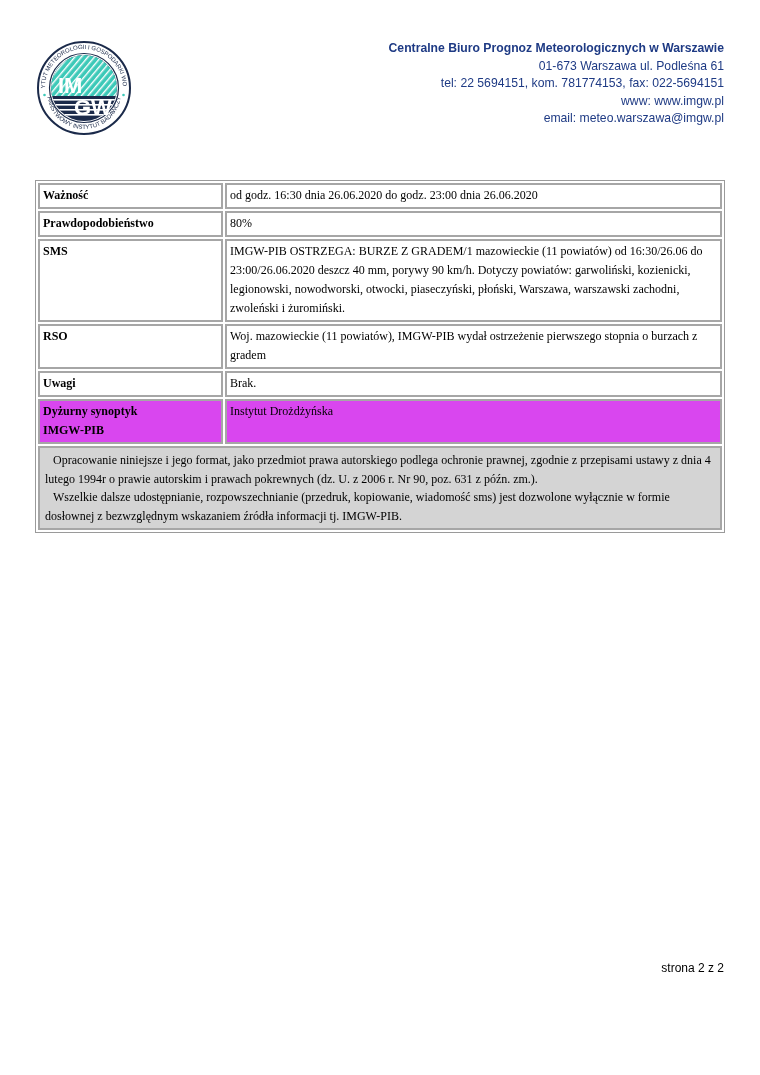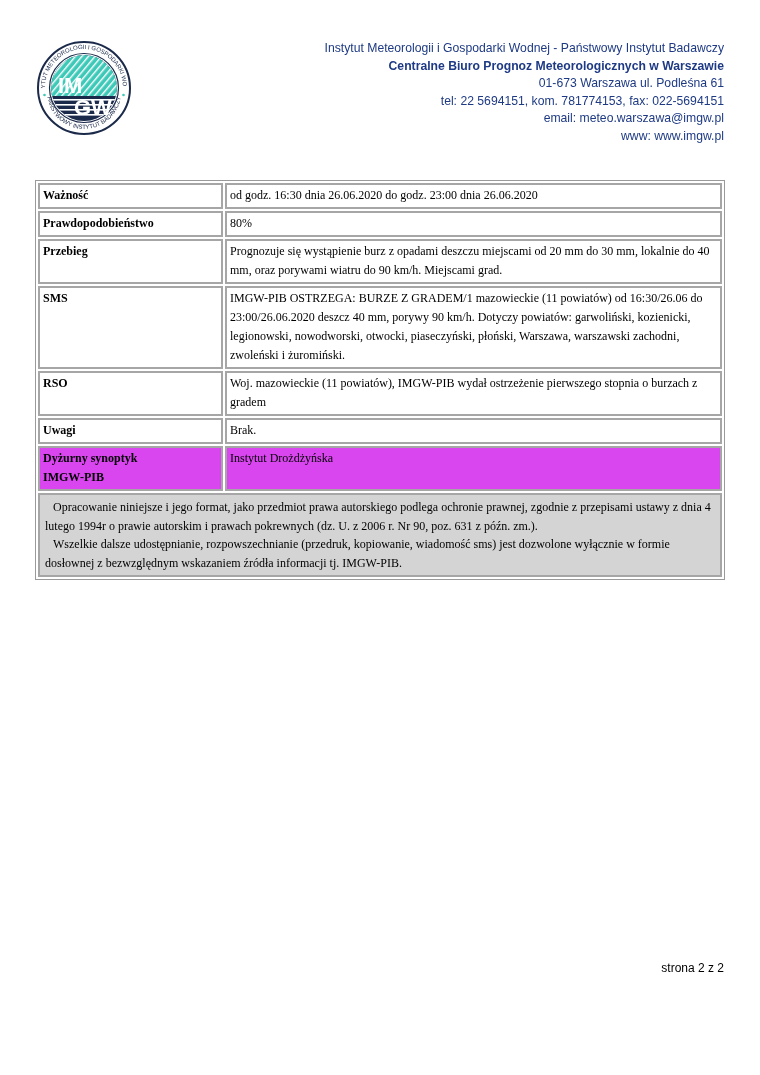"Instytut Meteorologii i Gospodarki Wodnej -" div { html: <div>Instytut Meteorologii i Gospodarki Wodnej - Państwowy Instytut Badawczy</div> -> none }
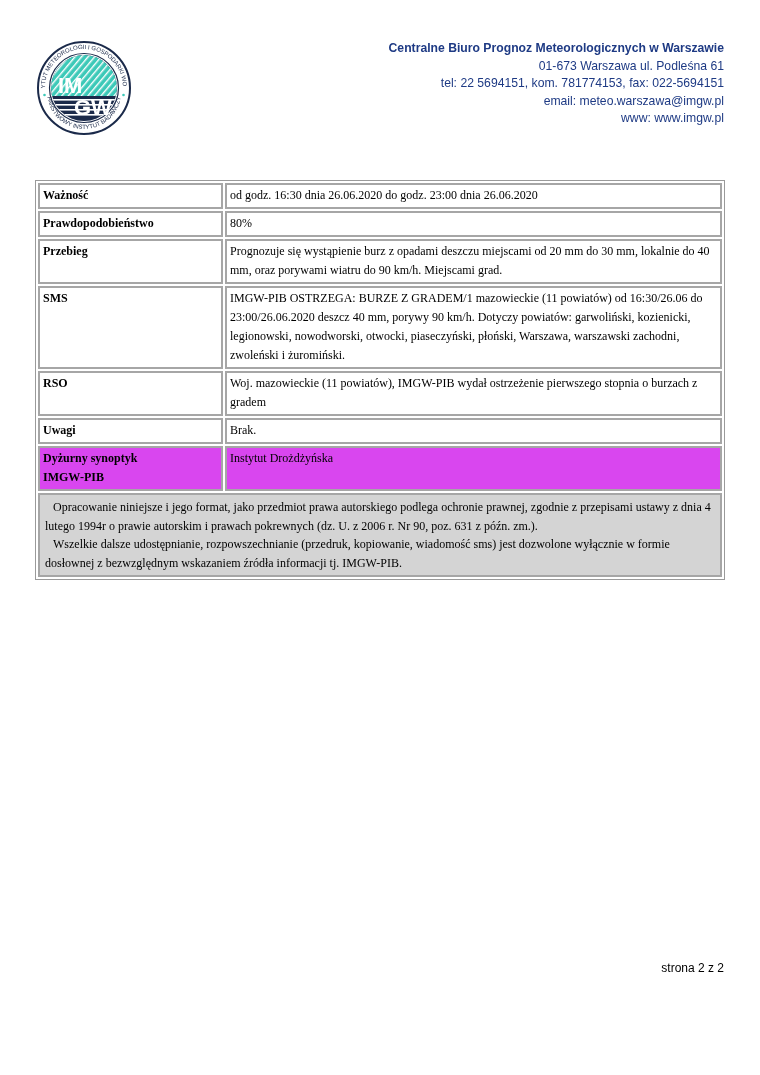"email: meteo.warszawa@imgw.pl" div { order: before "www: www.imgw.pl" -> after "www: www.imgw.pl" }
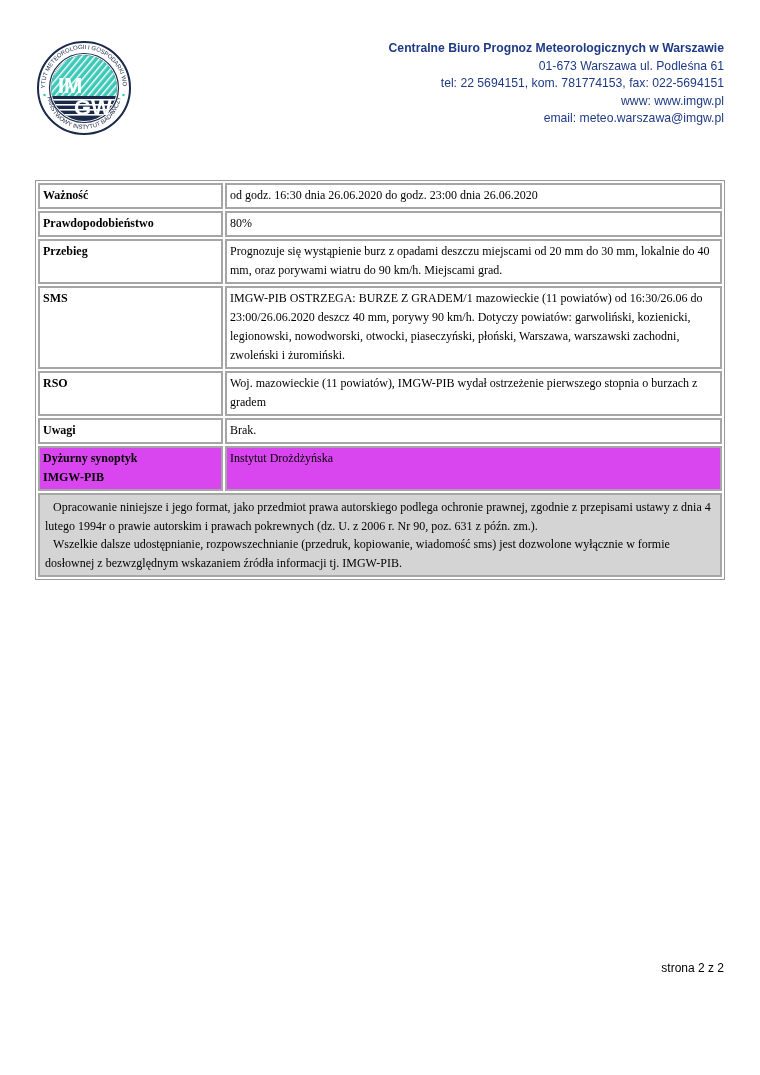"Przebieg" tr { html: <tr> <td>Przebieg</td> <td>Prognozuje się wystąpienie burz z opadami deszczu miejscami od 20 mm do 30 mm, lokalnie do 40 mm, oraz porywami wiatru do 90 km/h. Miejscami grad.</td> </tr> -> none }
